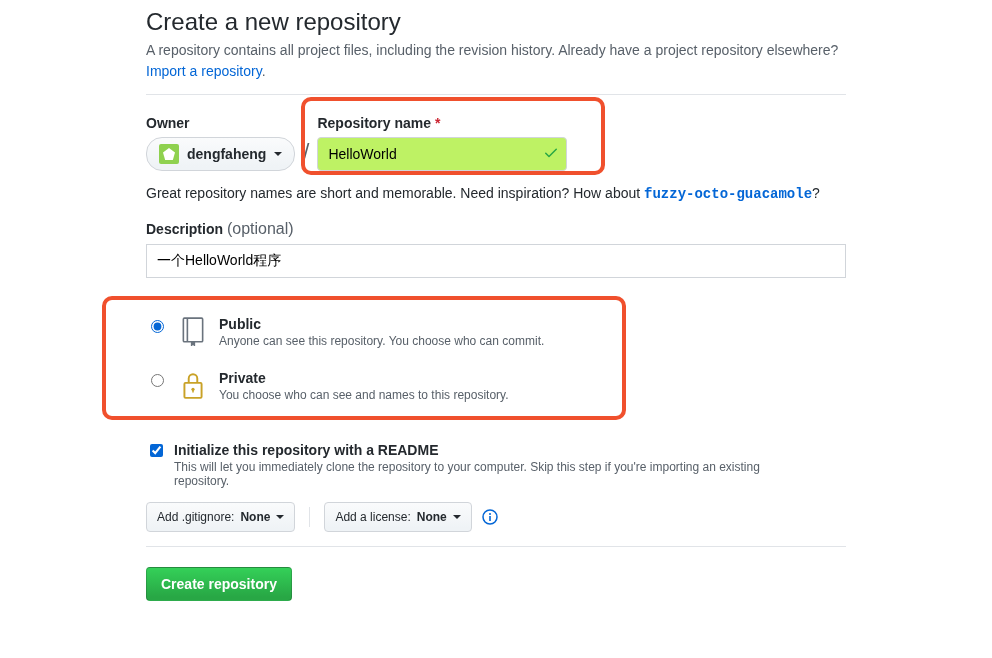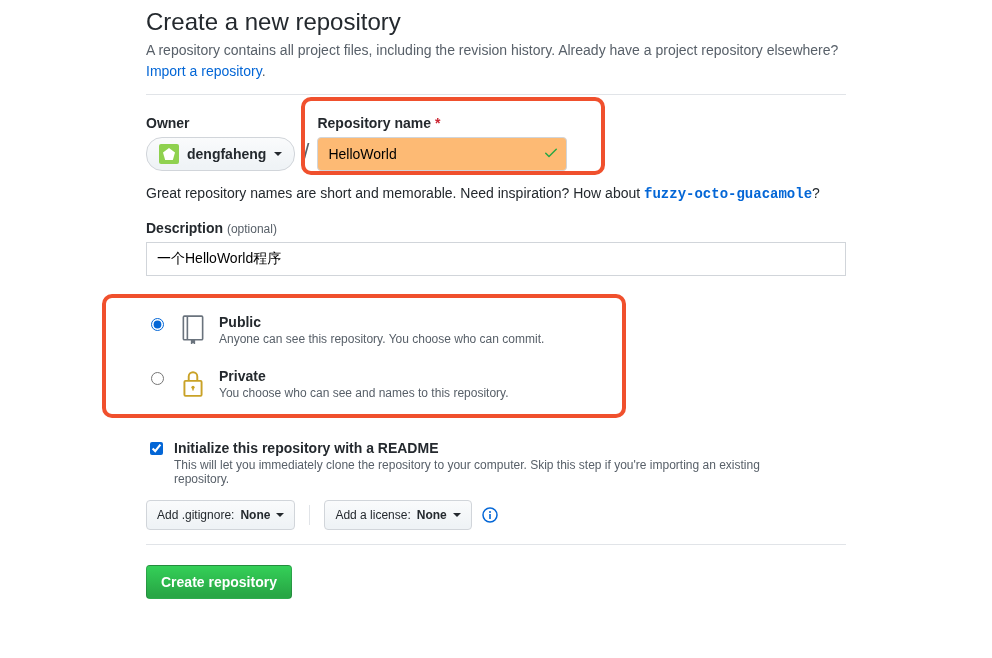"HelloWorld" .text-input { background: #fdba74 -> #bef264 }
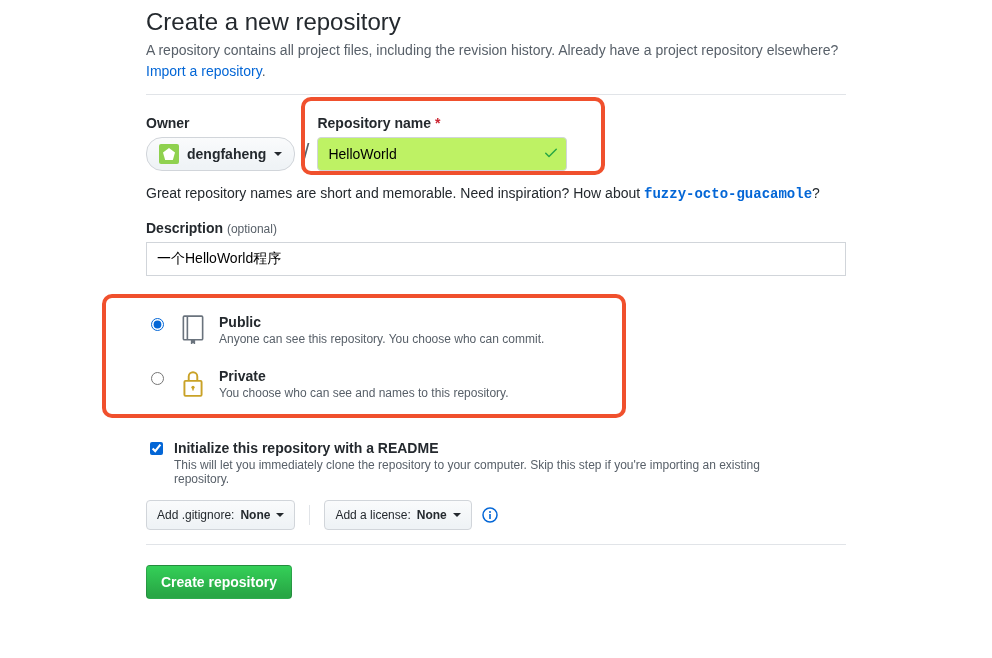"(optional)" .optional { font-size: 12px -> 16px }
